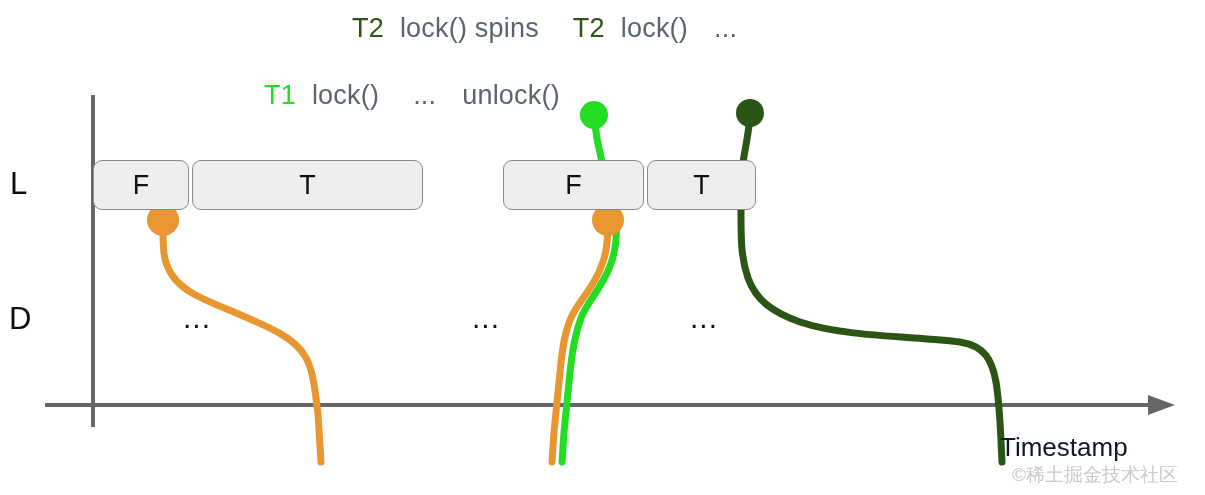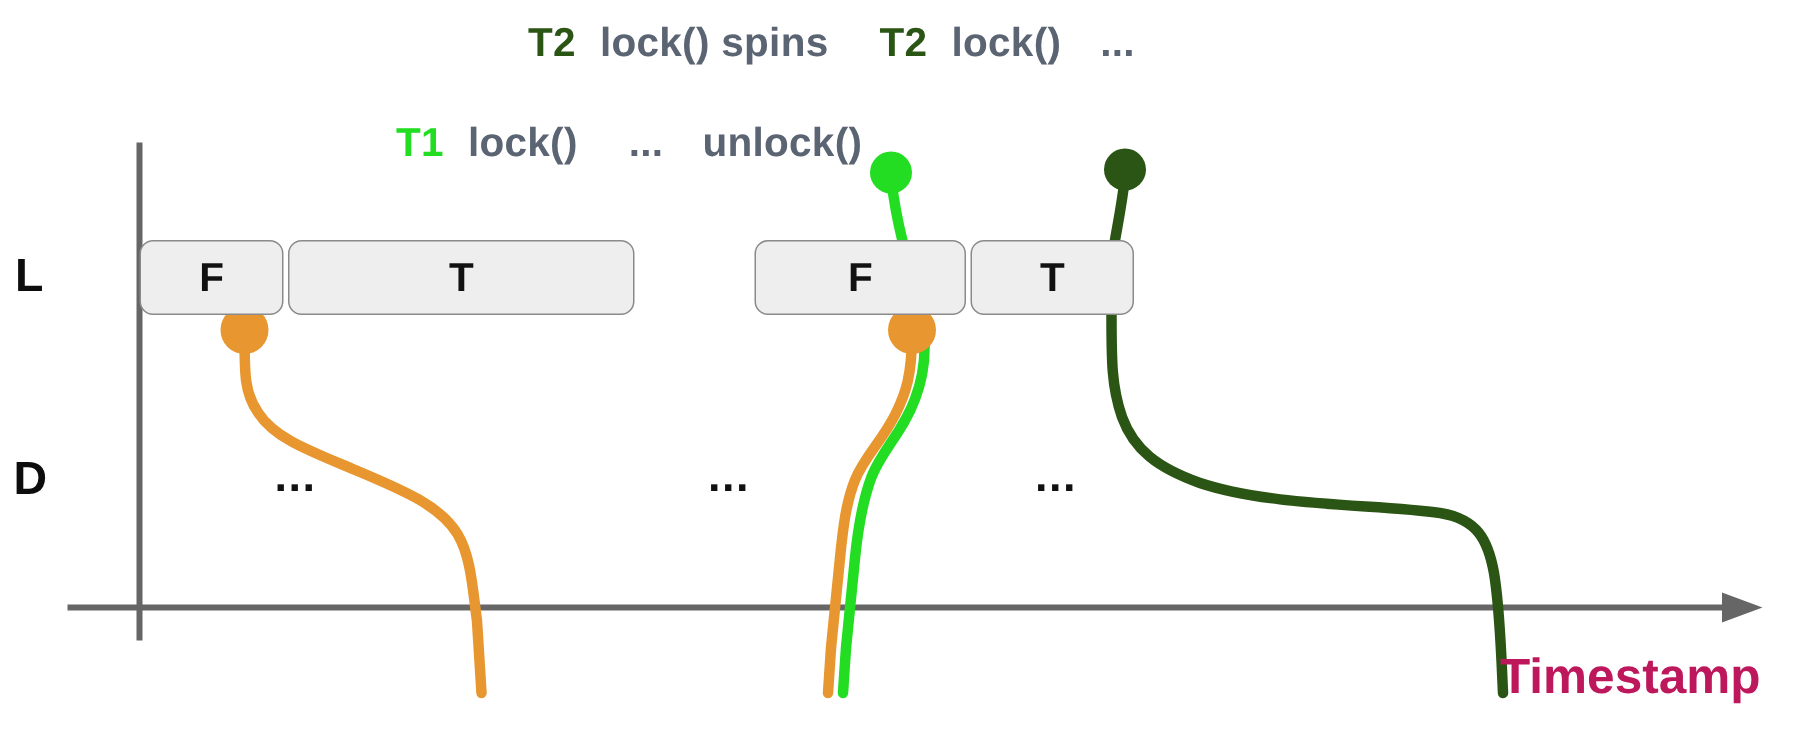"T2 lock() spins T2 lock()" #stage { font-weight: bold -> none }
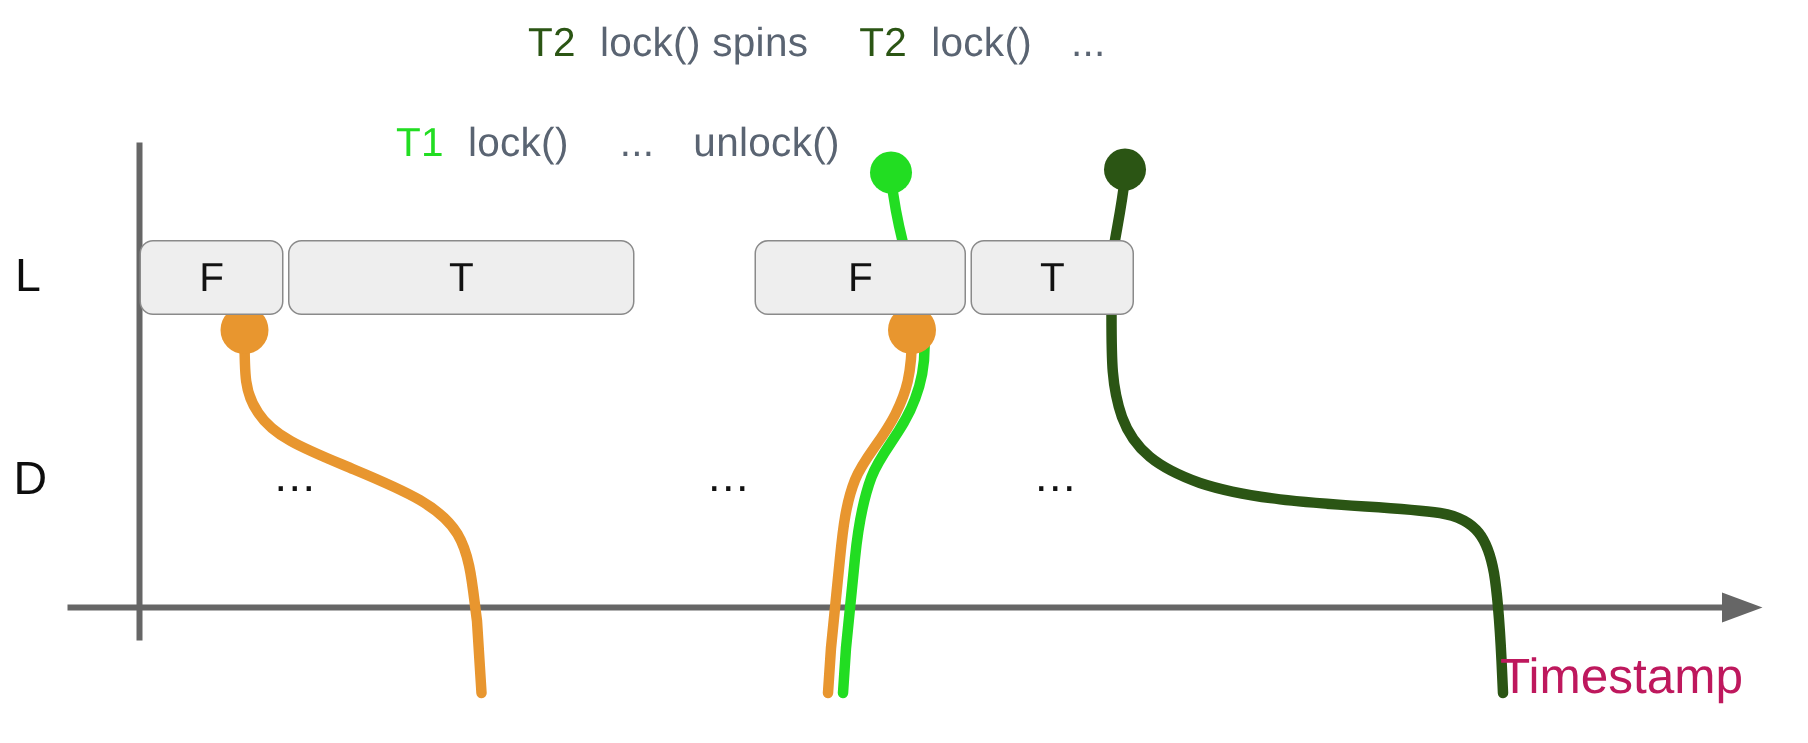"Timestamp" #axis-caption { color: #be185d -> #0f172a; font-size: 33px -> 26px }
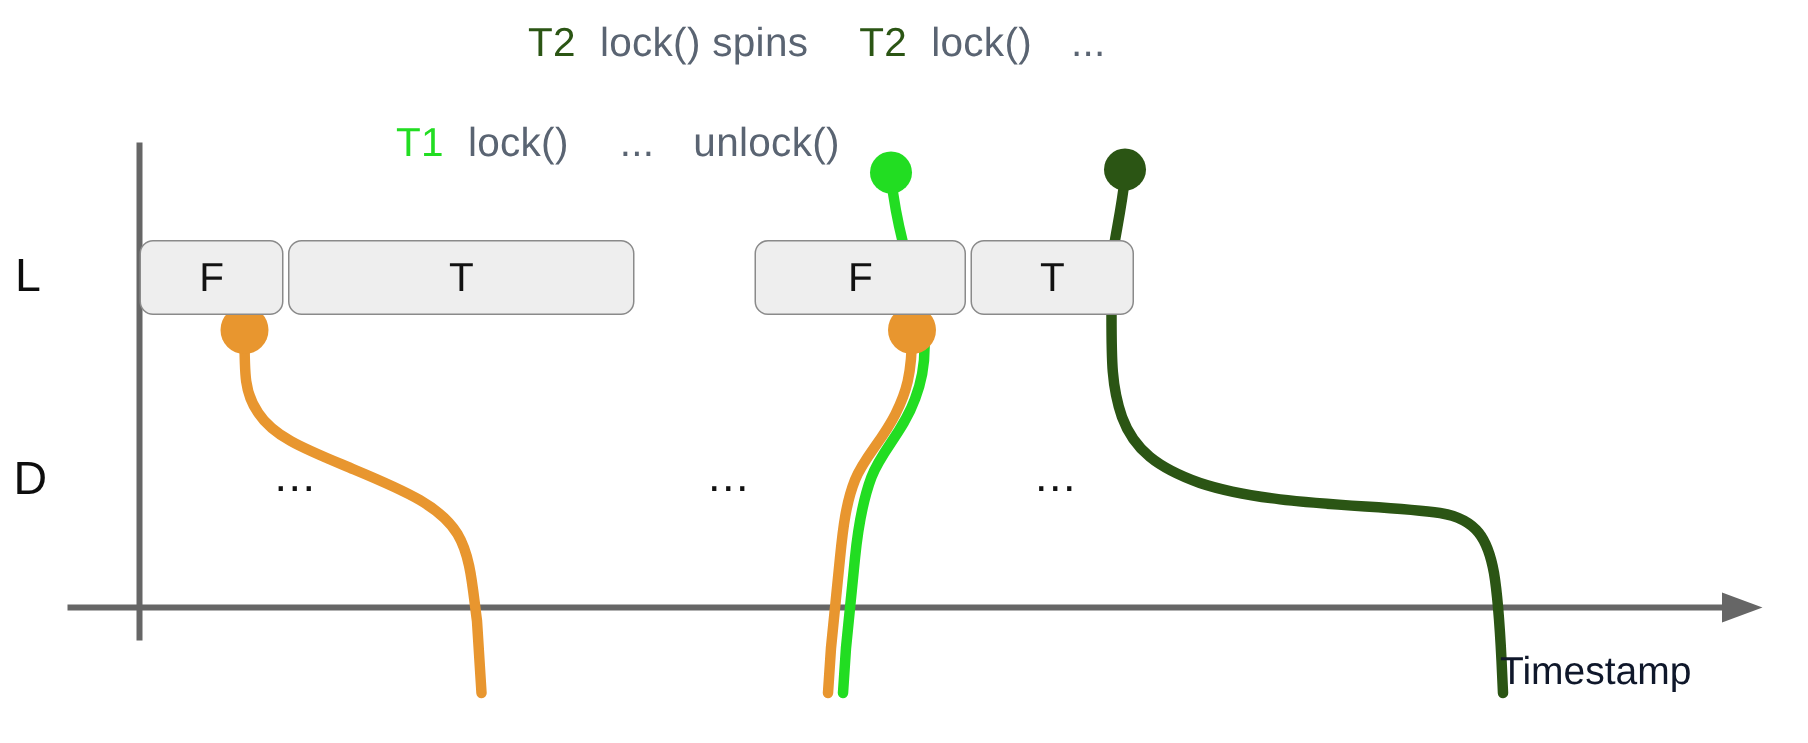"©稀土掘金技术社区" div { html: none -> <div>©稀土掘金技术社区</div> }
